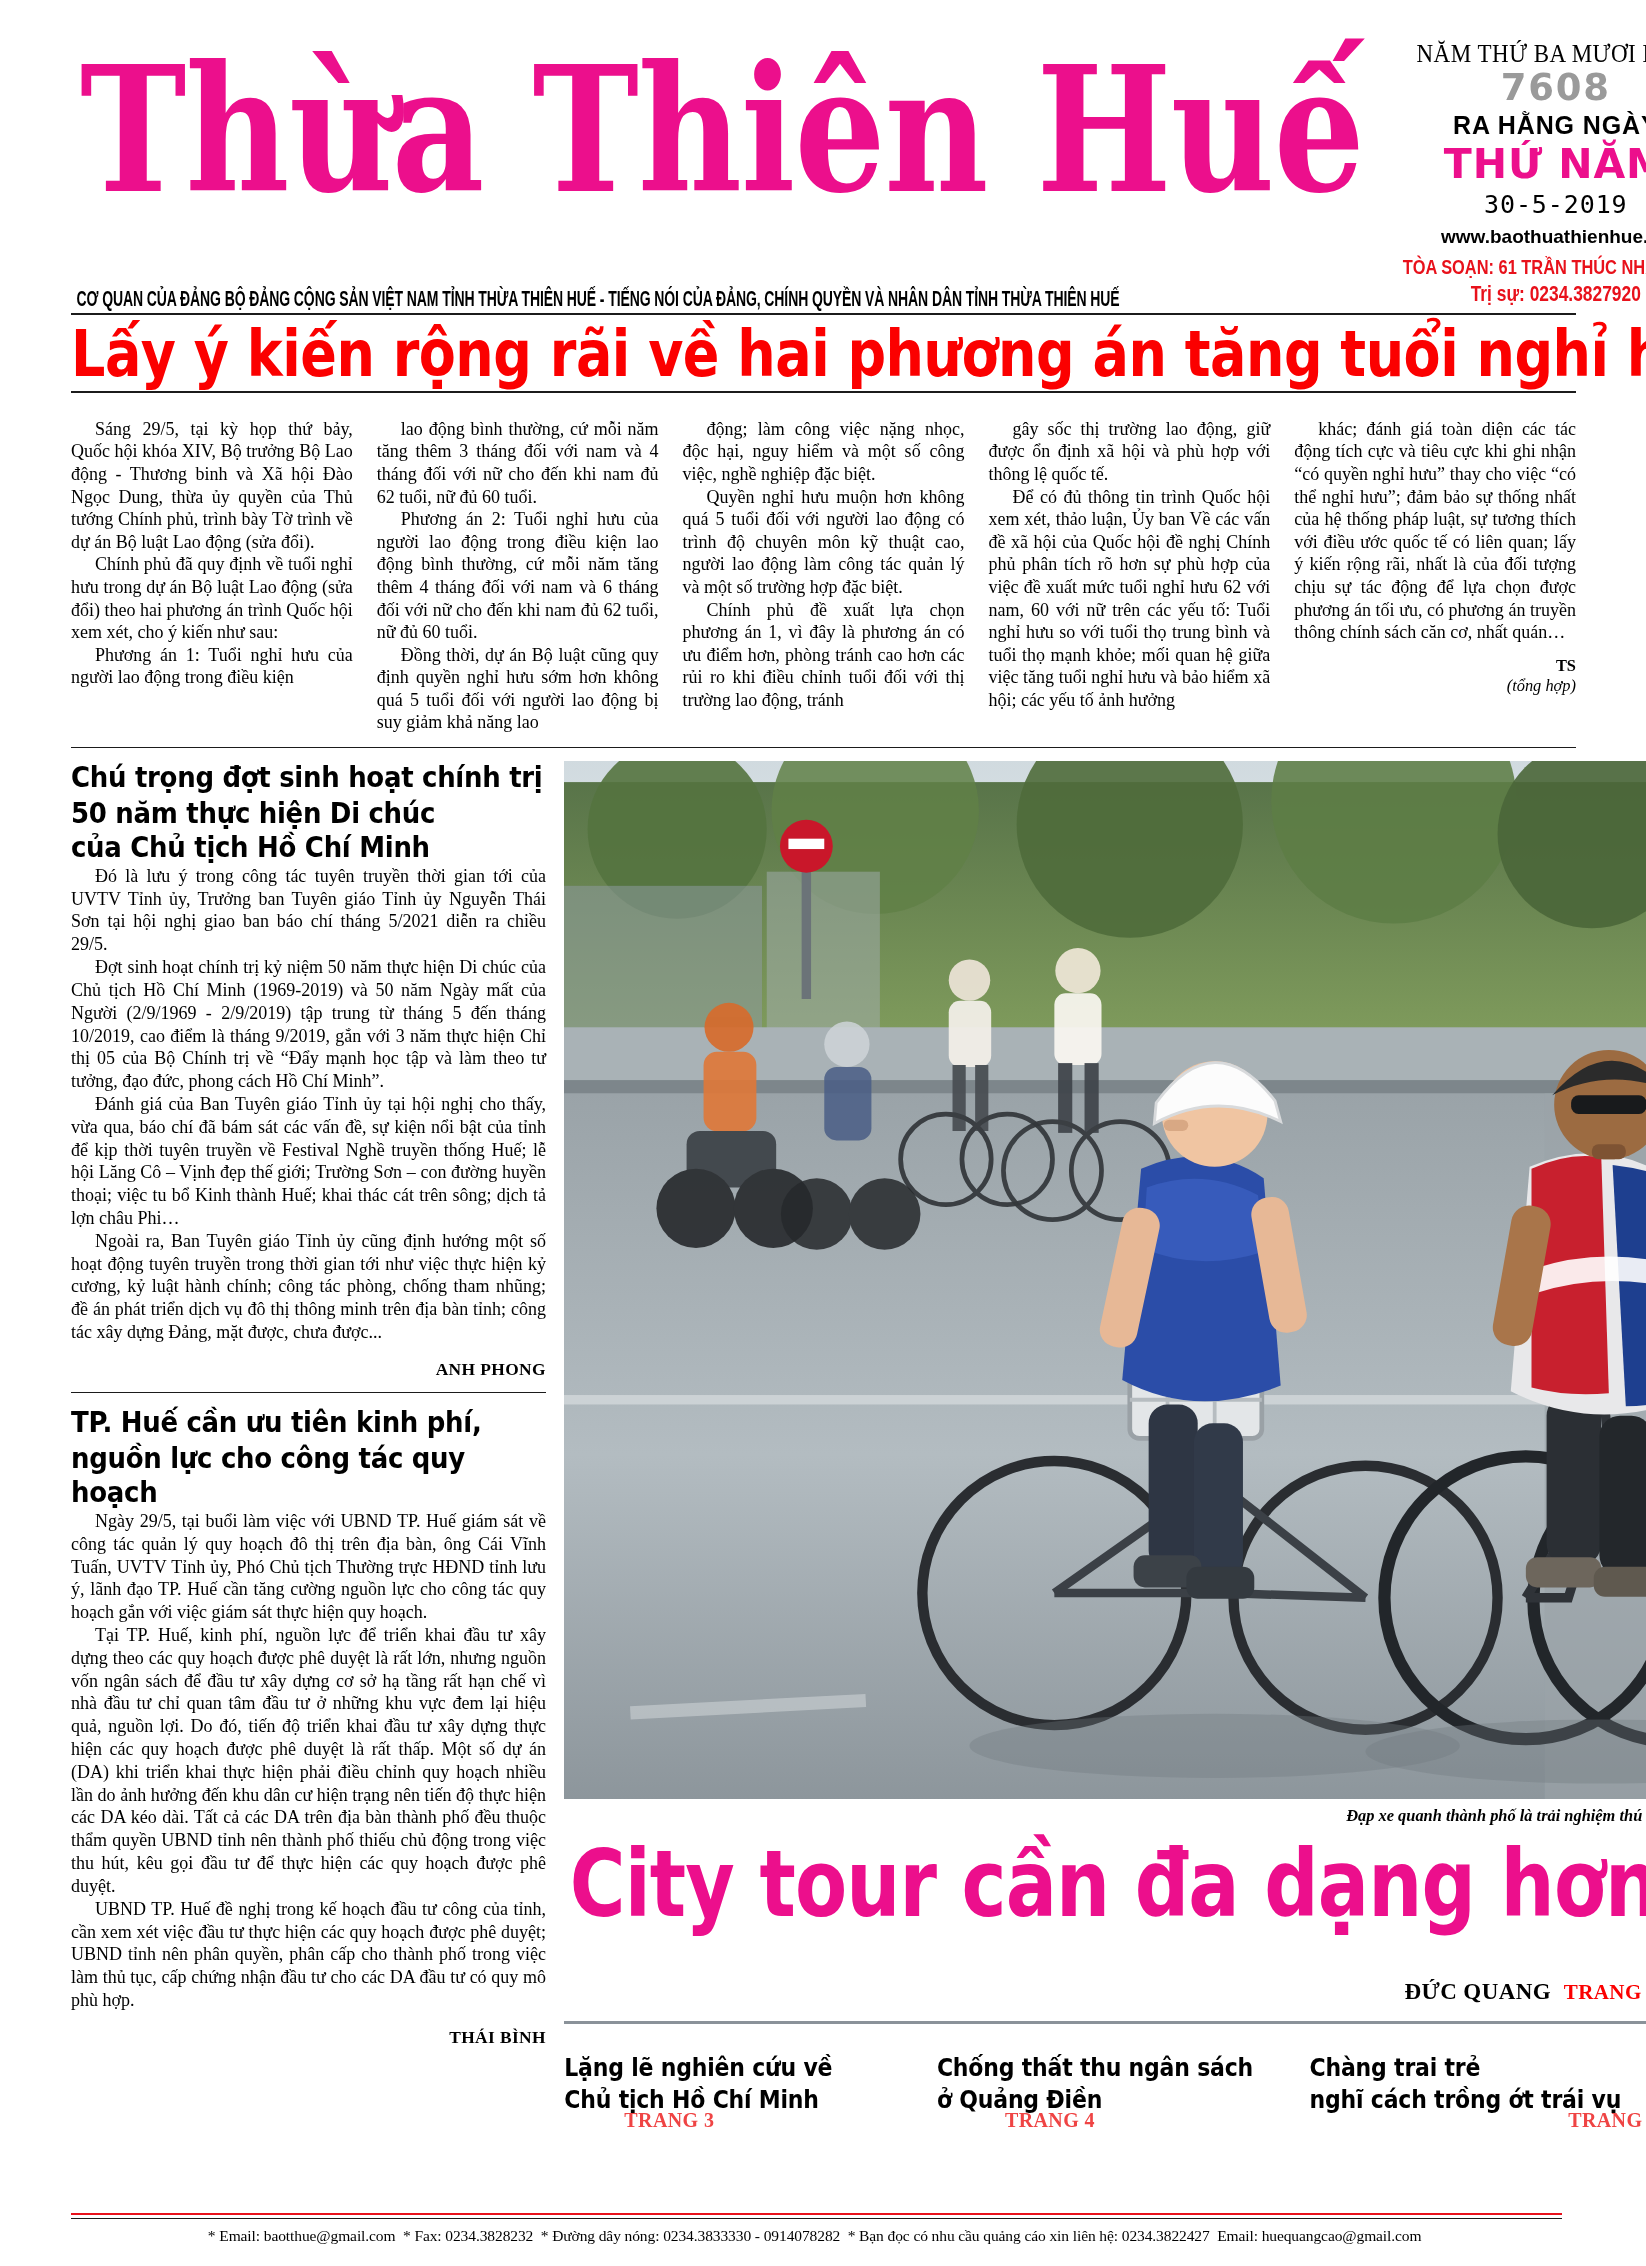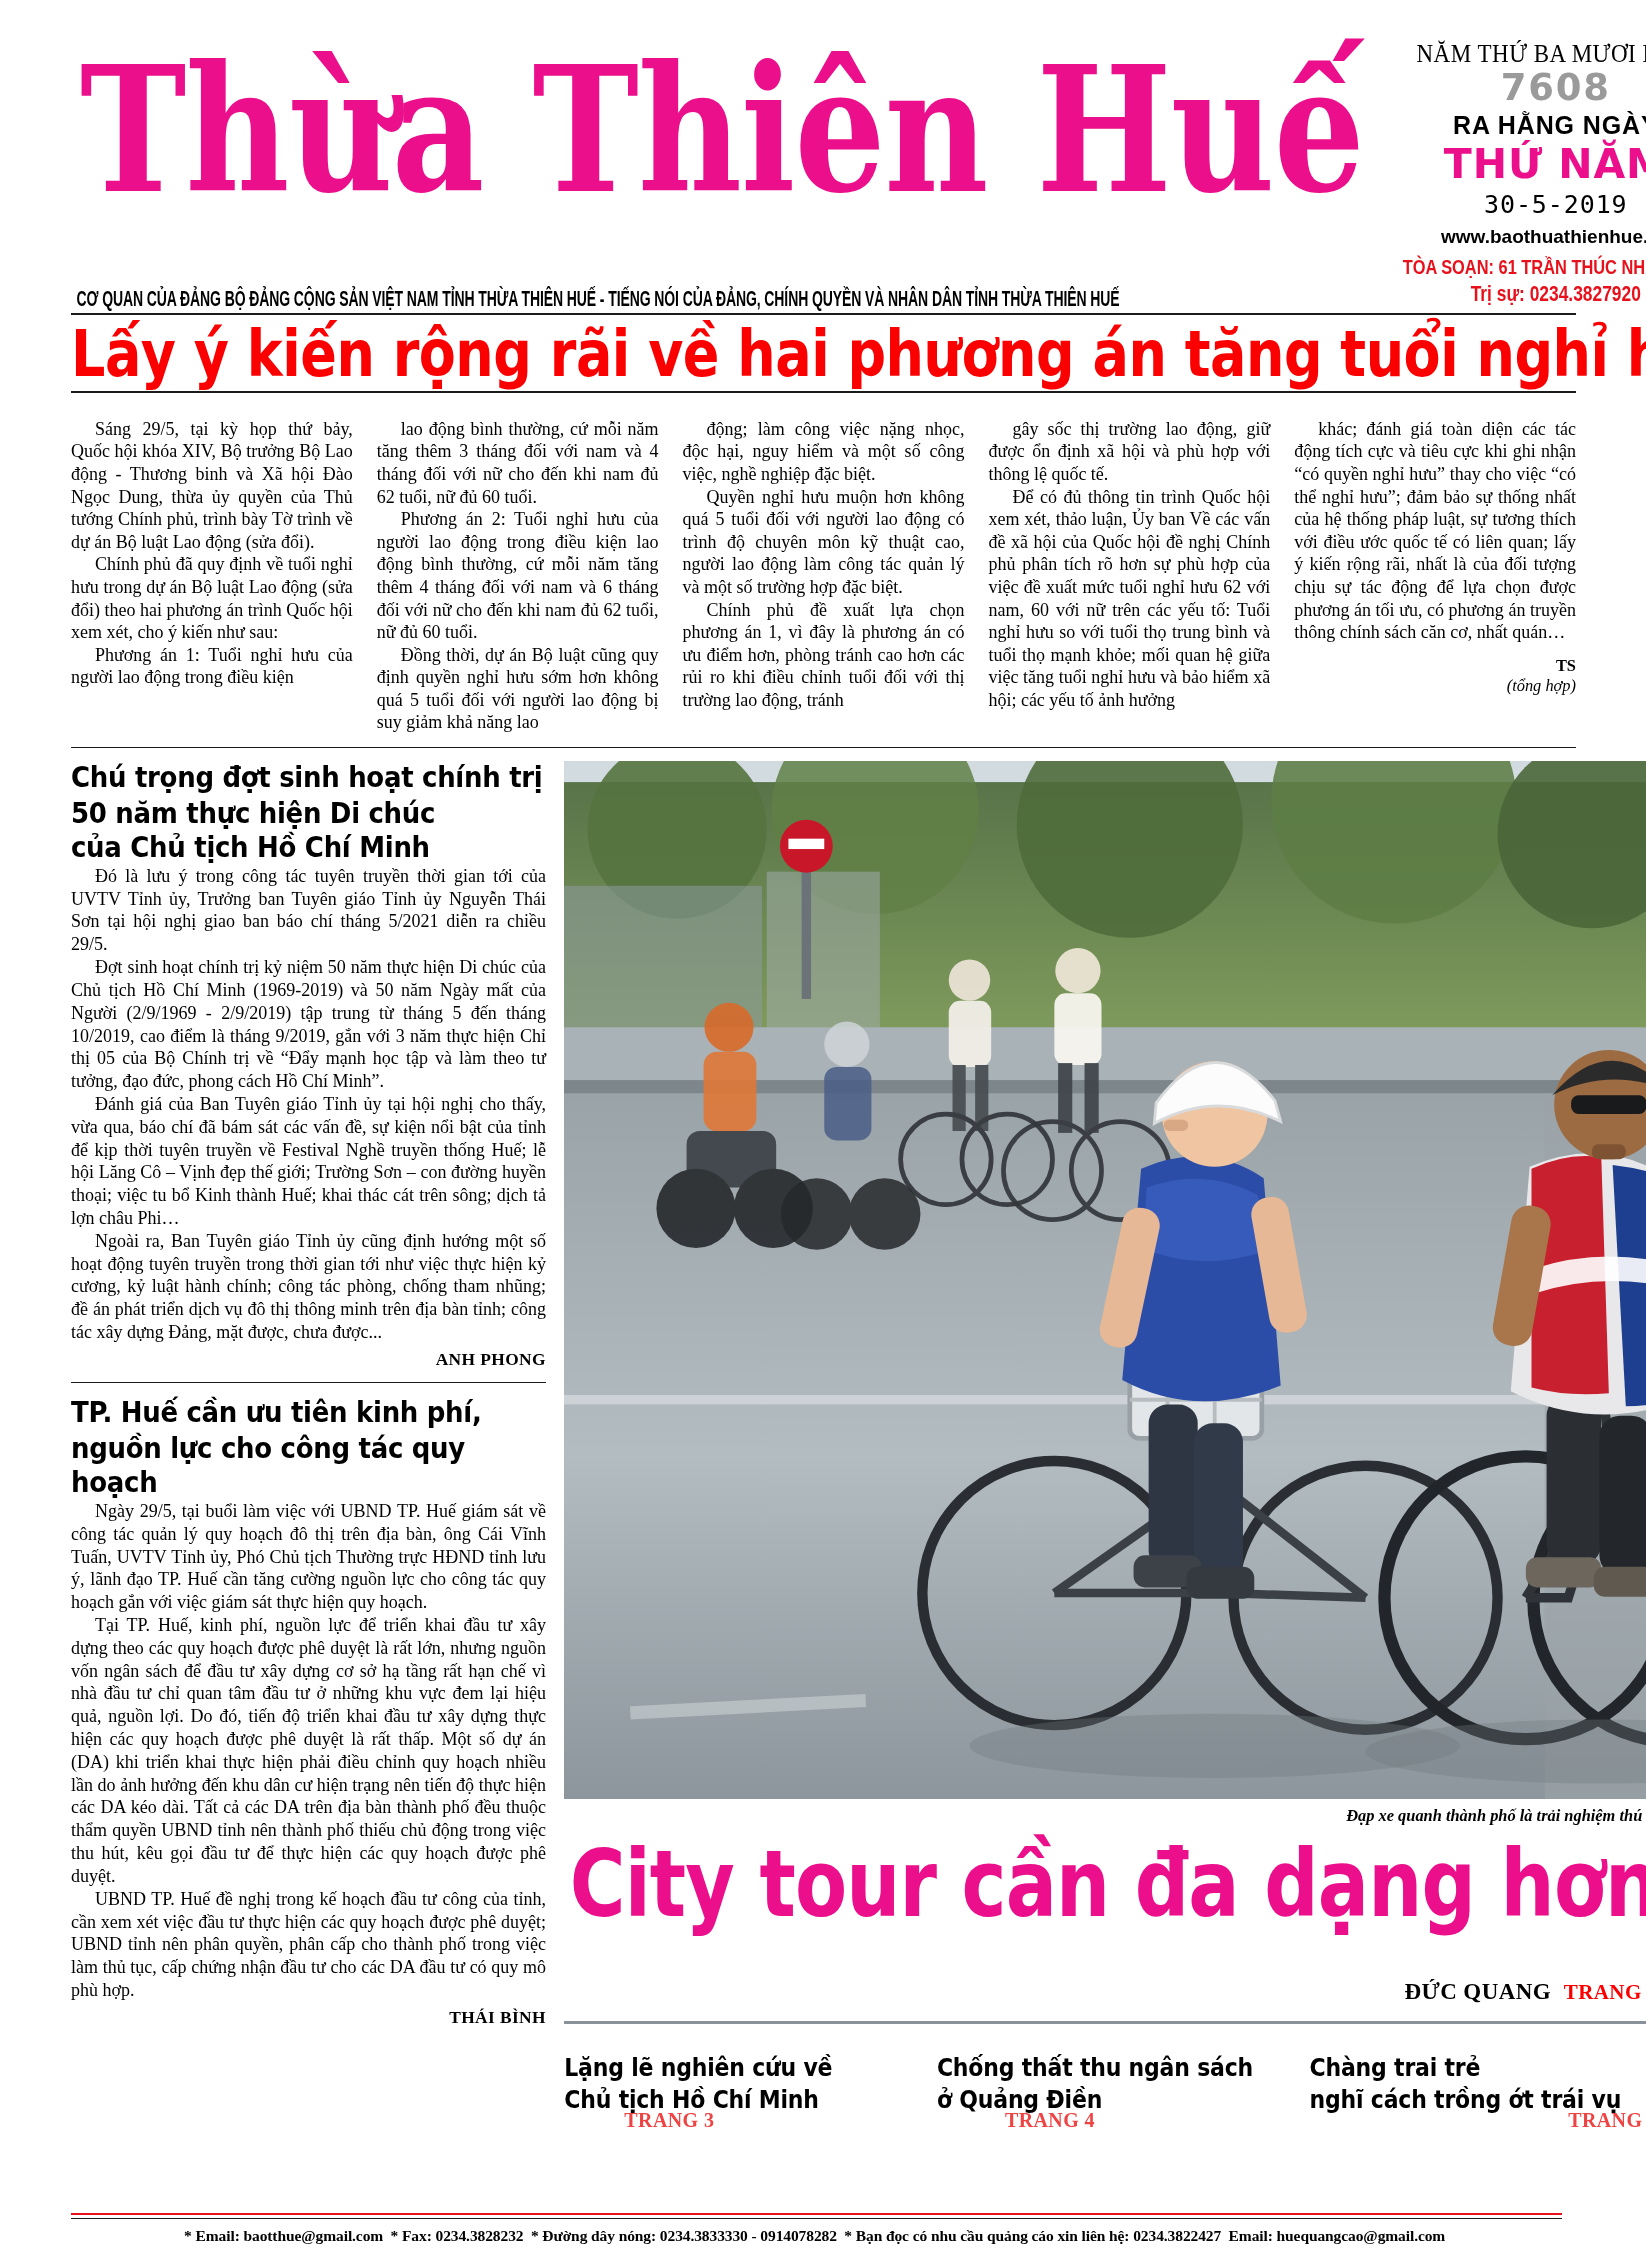"ANH PHONG" .side-sig { margin-top: 5px -> 15px }
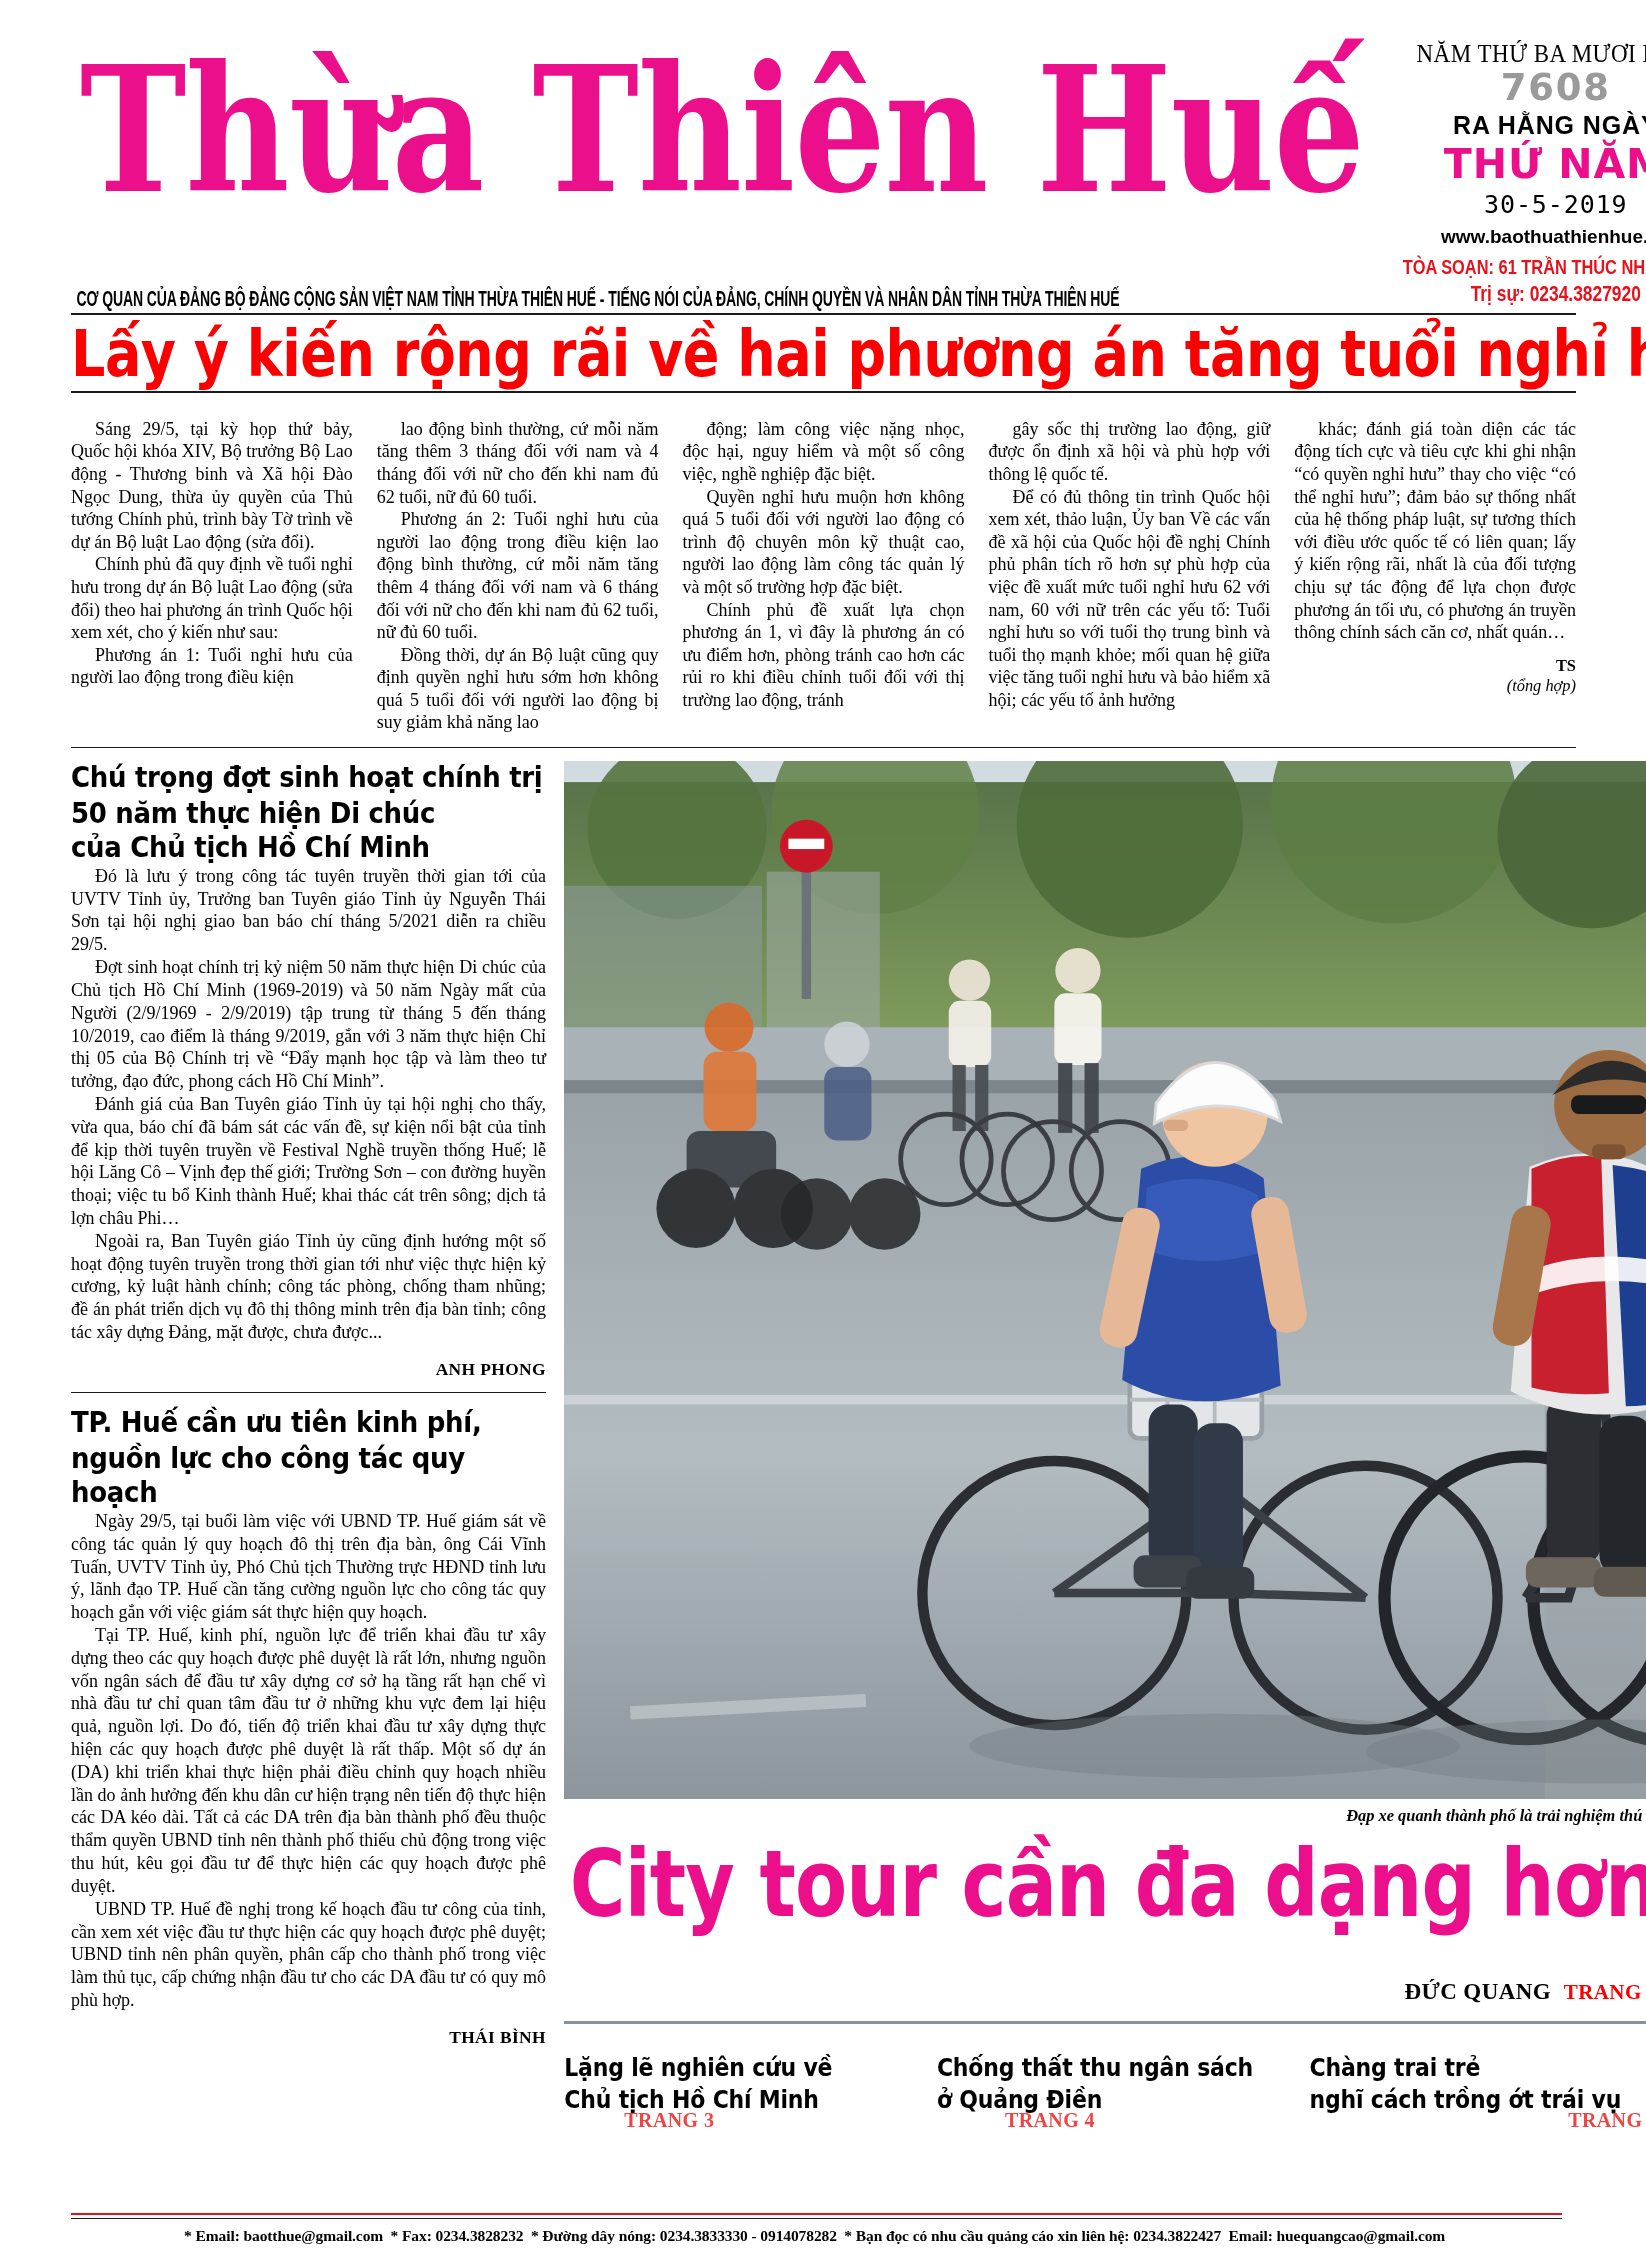"* Email: baotthue@gmail.com * Fax:" .footer { font-weight: bold -> none }
